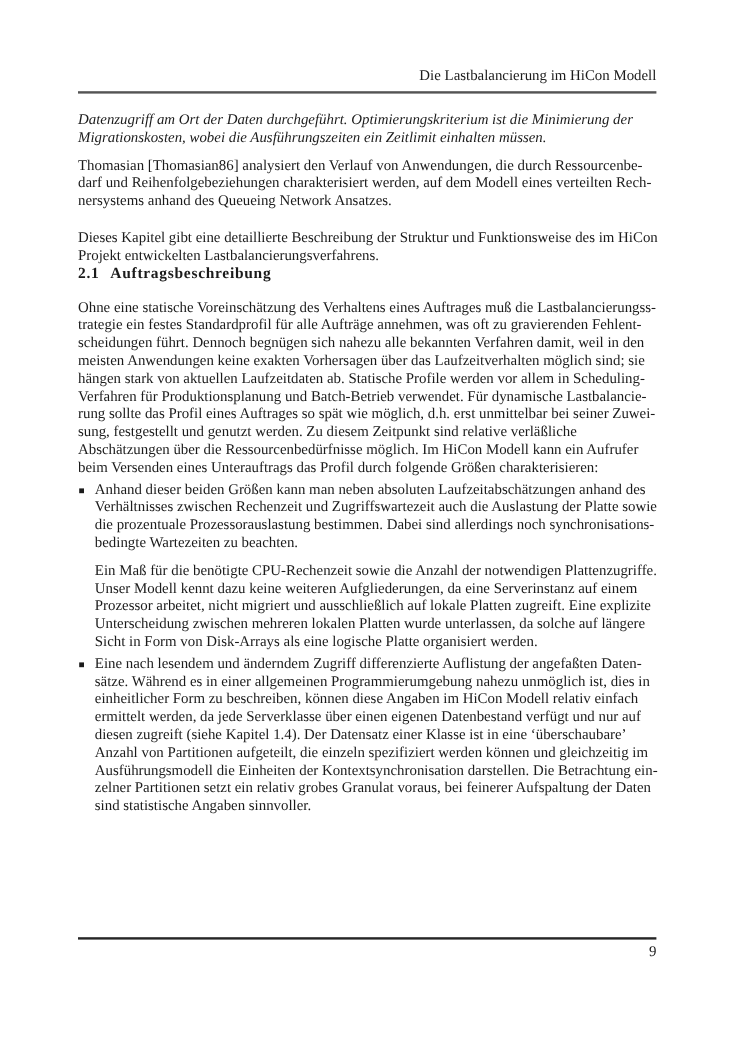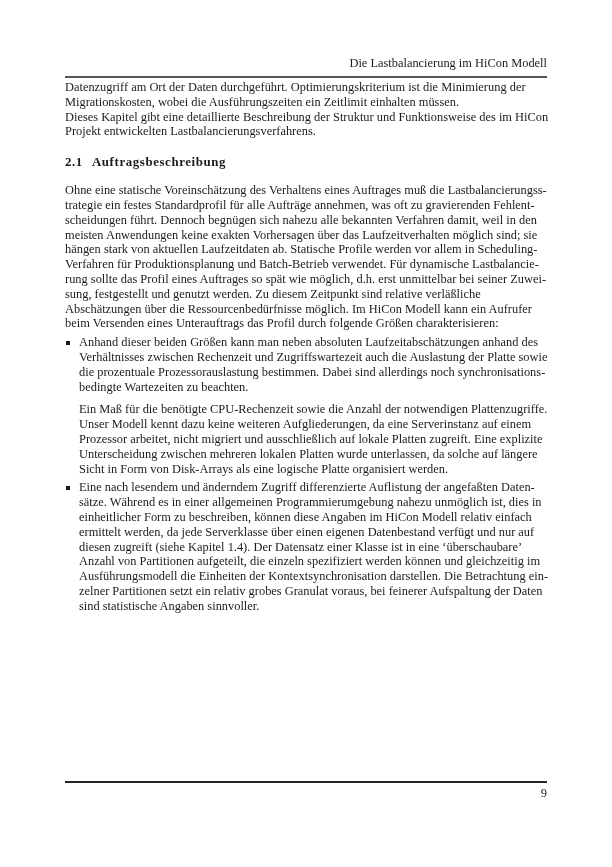"Datenzugriff am Ort der Daten" .para.first { font-style: none -> italic; margin-top: 2px -> 14px }
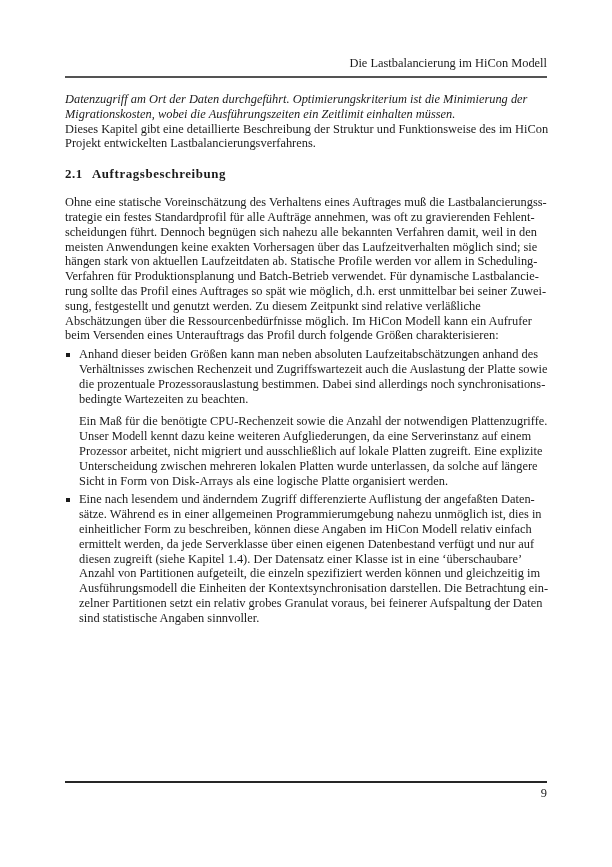"Thomasian [Thomasian86] analysiert den" p.para { html: none -> <p>Thomasian [Thomasian86] analysiert den Verlauf von Anwendungen, die durch Ressourcenbe- darf und Reihenfolgebeziehungen charakterisiert werden, auf dem Modell eines verteilten Rech- nersystems anhand des Queueing Network Ansatzes.</p> }
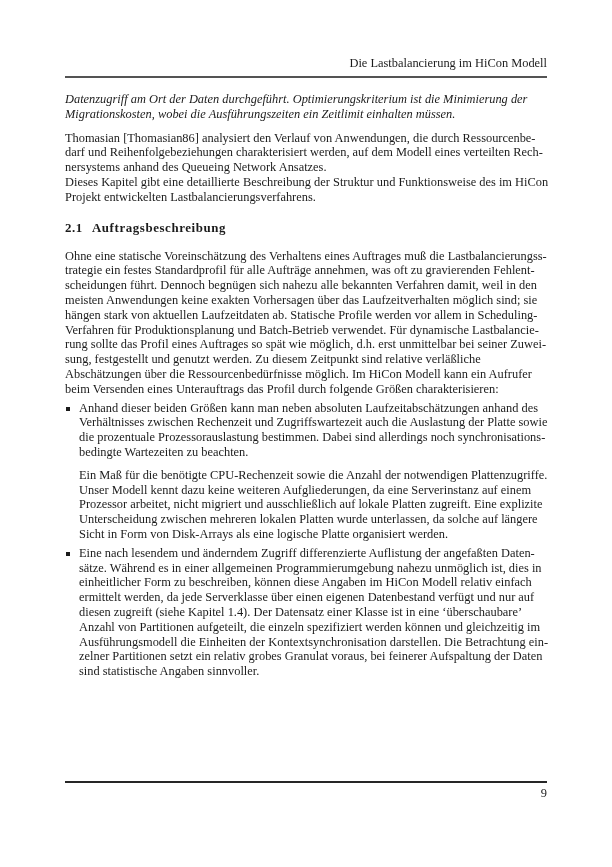"Dieses Kapitel gibt eine detaillierte" p.para { margin-top: 0 -> 16px }
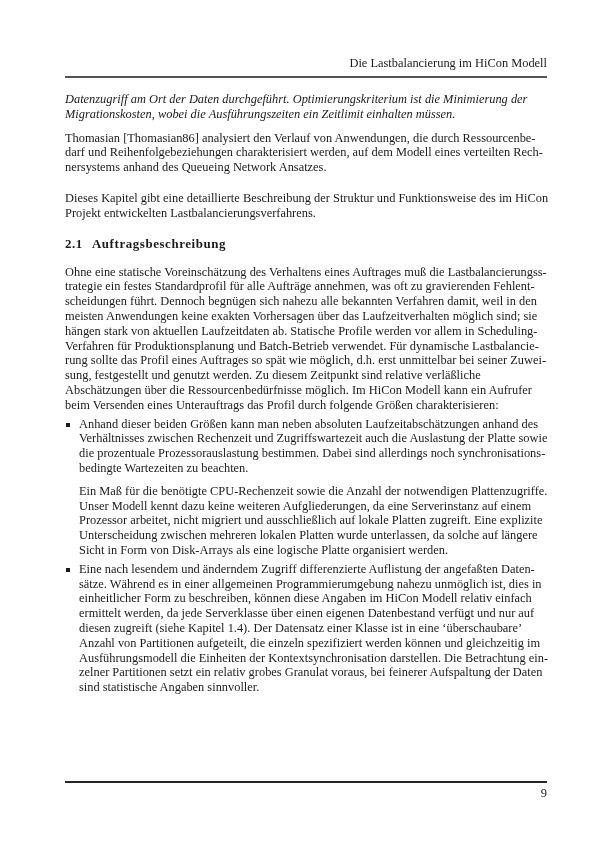"2.1 Auftragsbeschreibung" h2.subsection-heading { margin: 16px 0 7px 0 -> 0 0 7px 0 }
